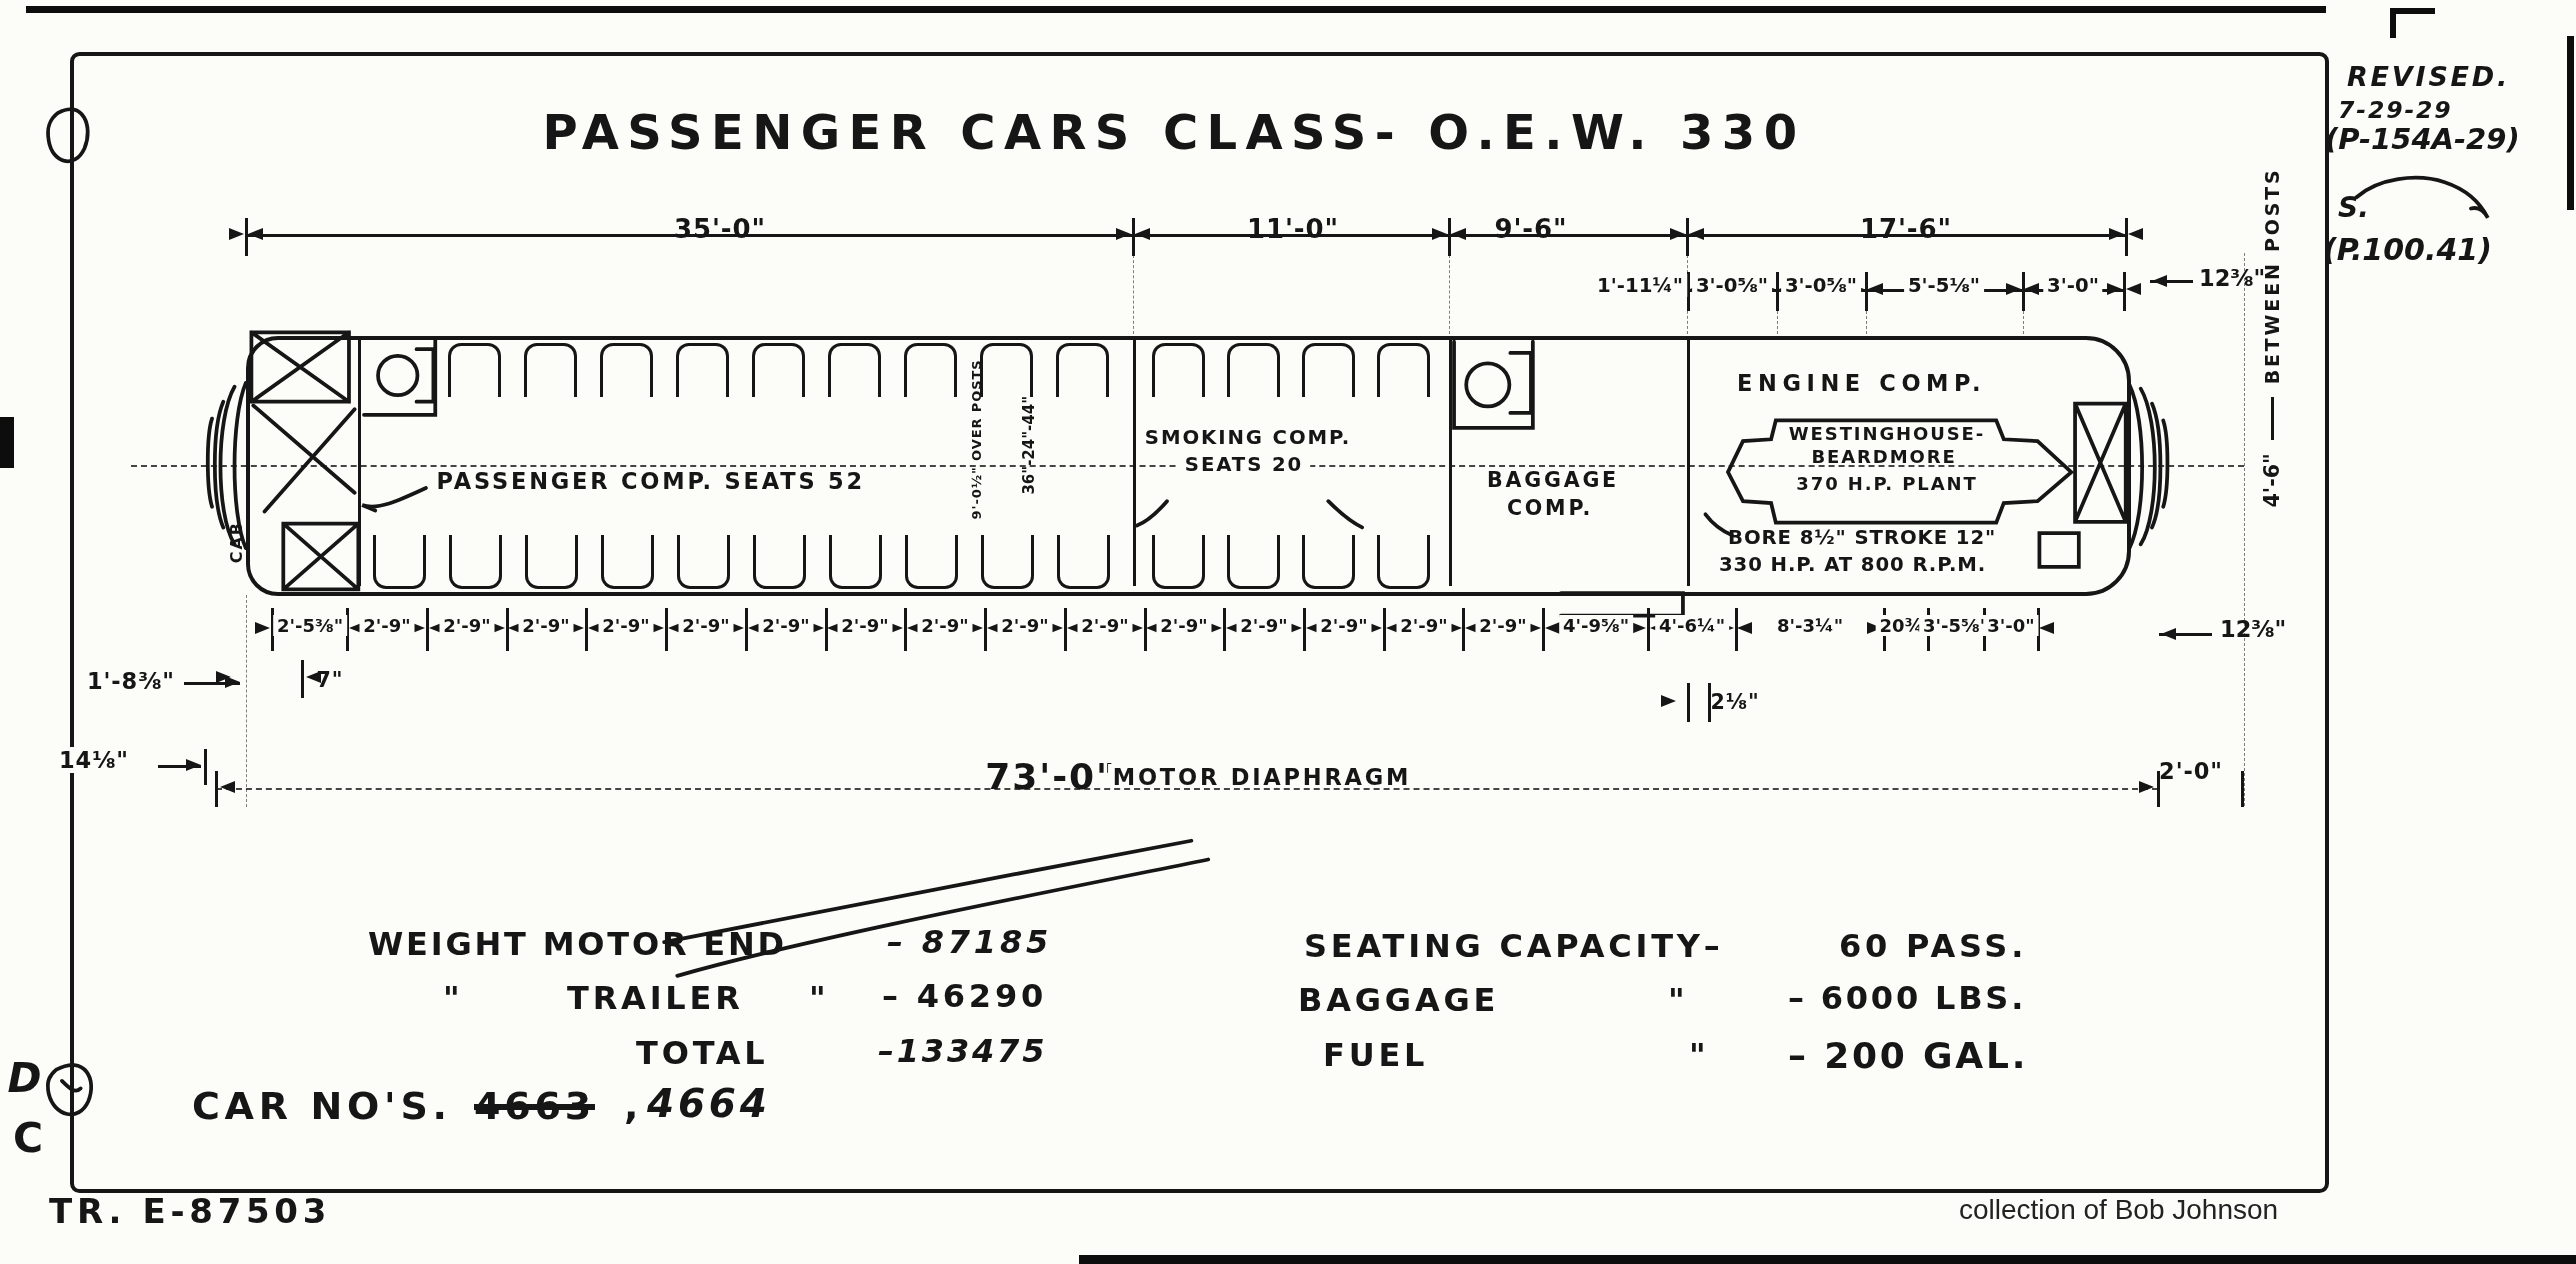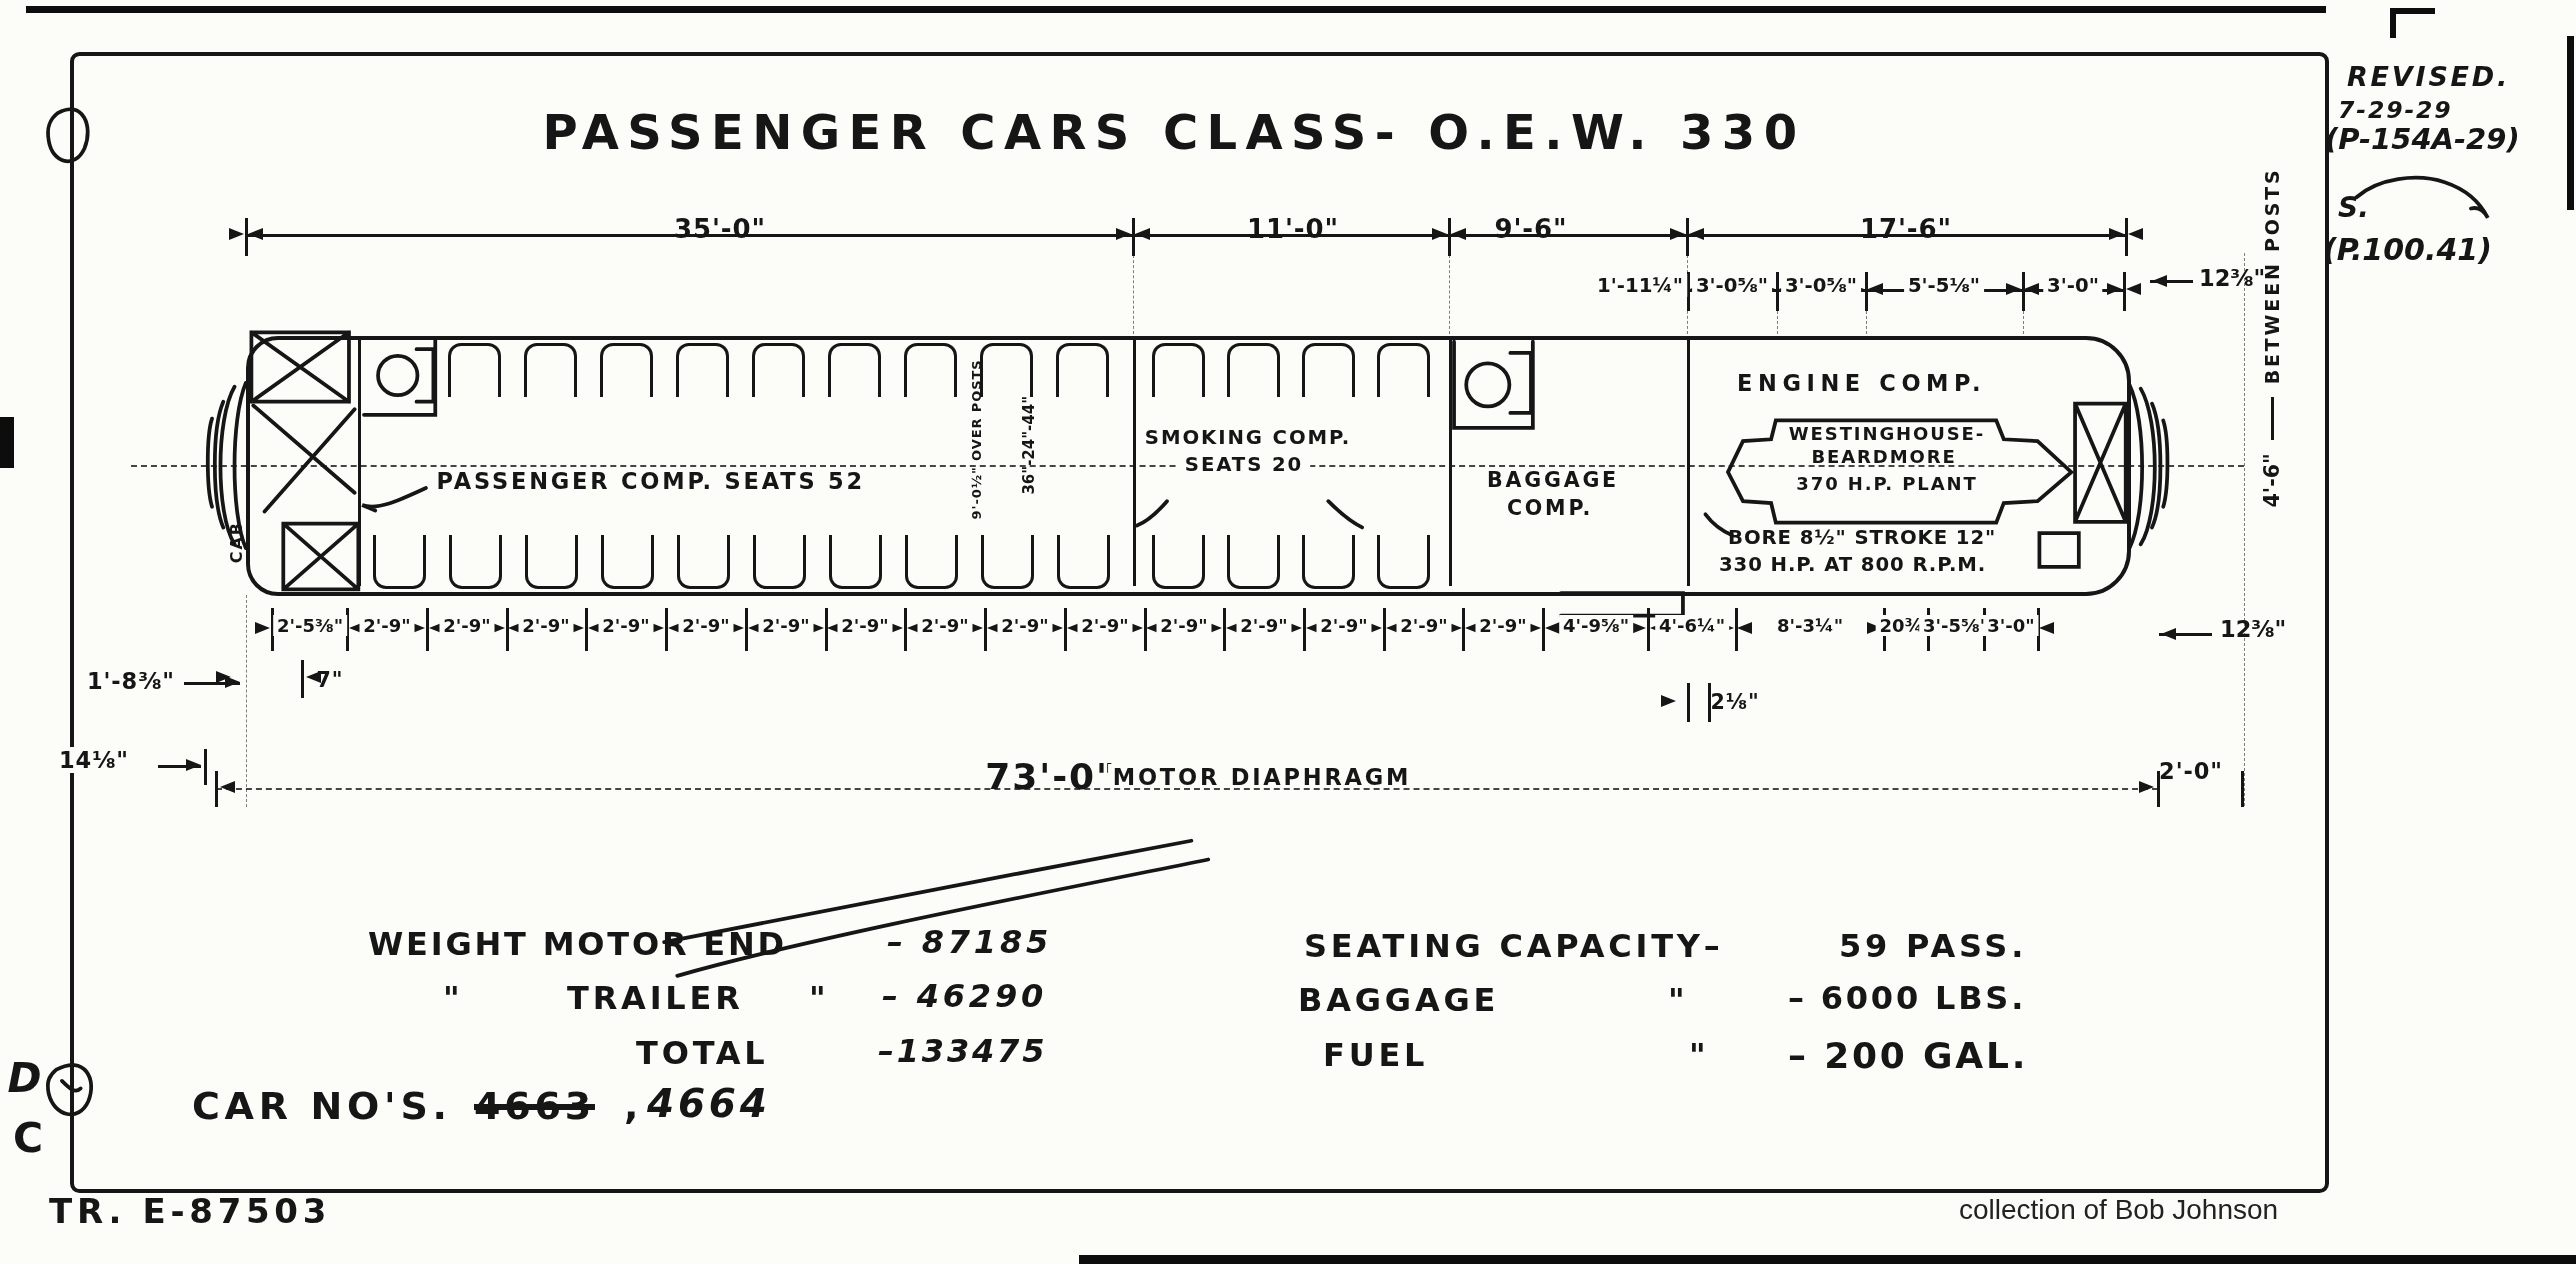"59 PASS." div.t { text: 59 -> 60 }
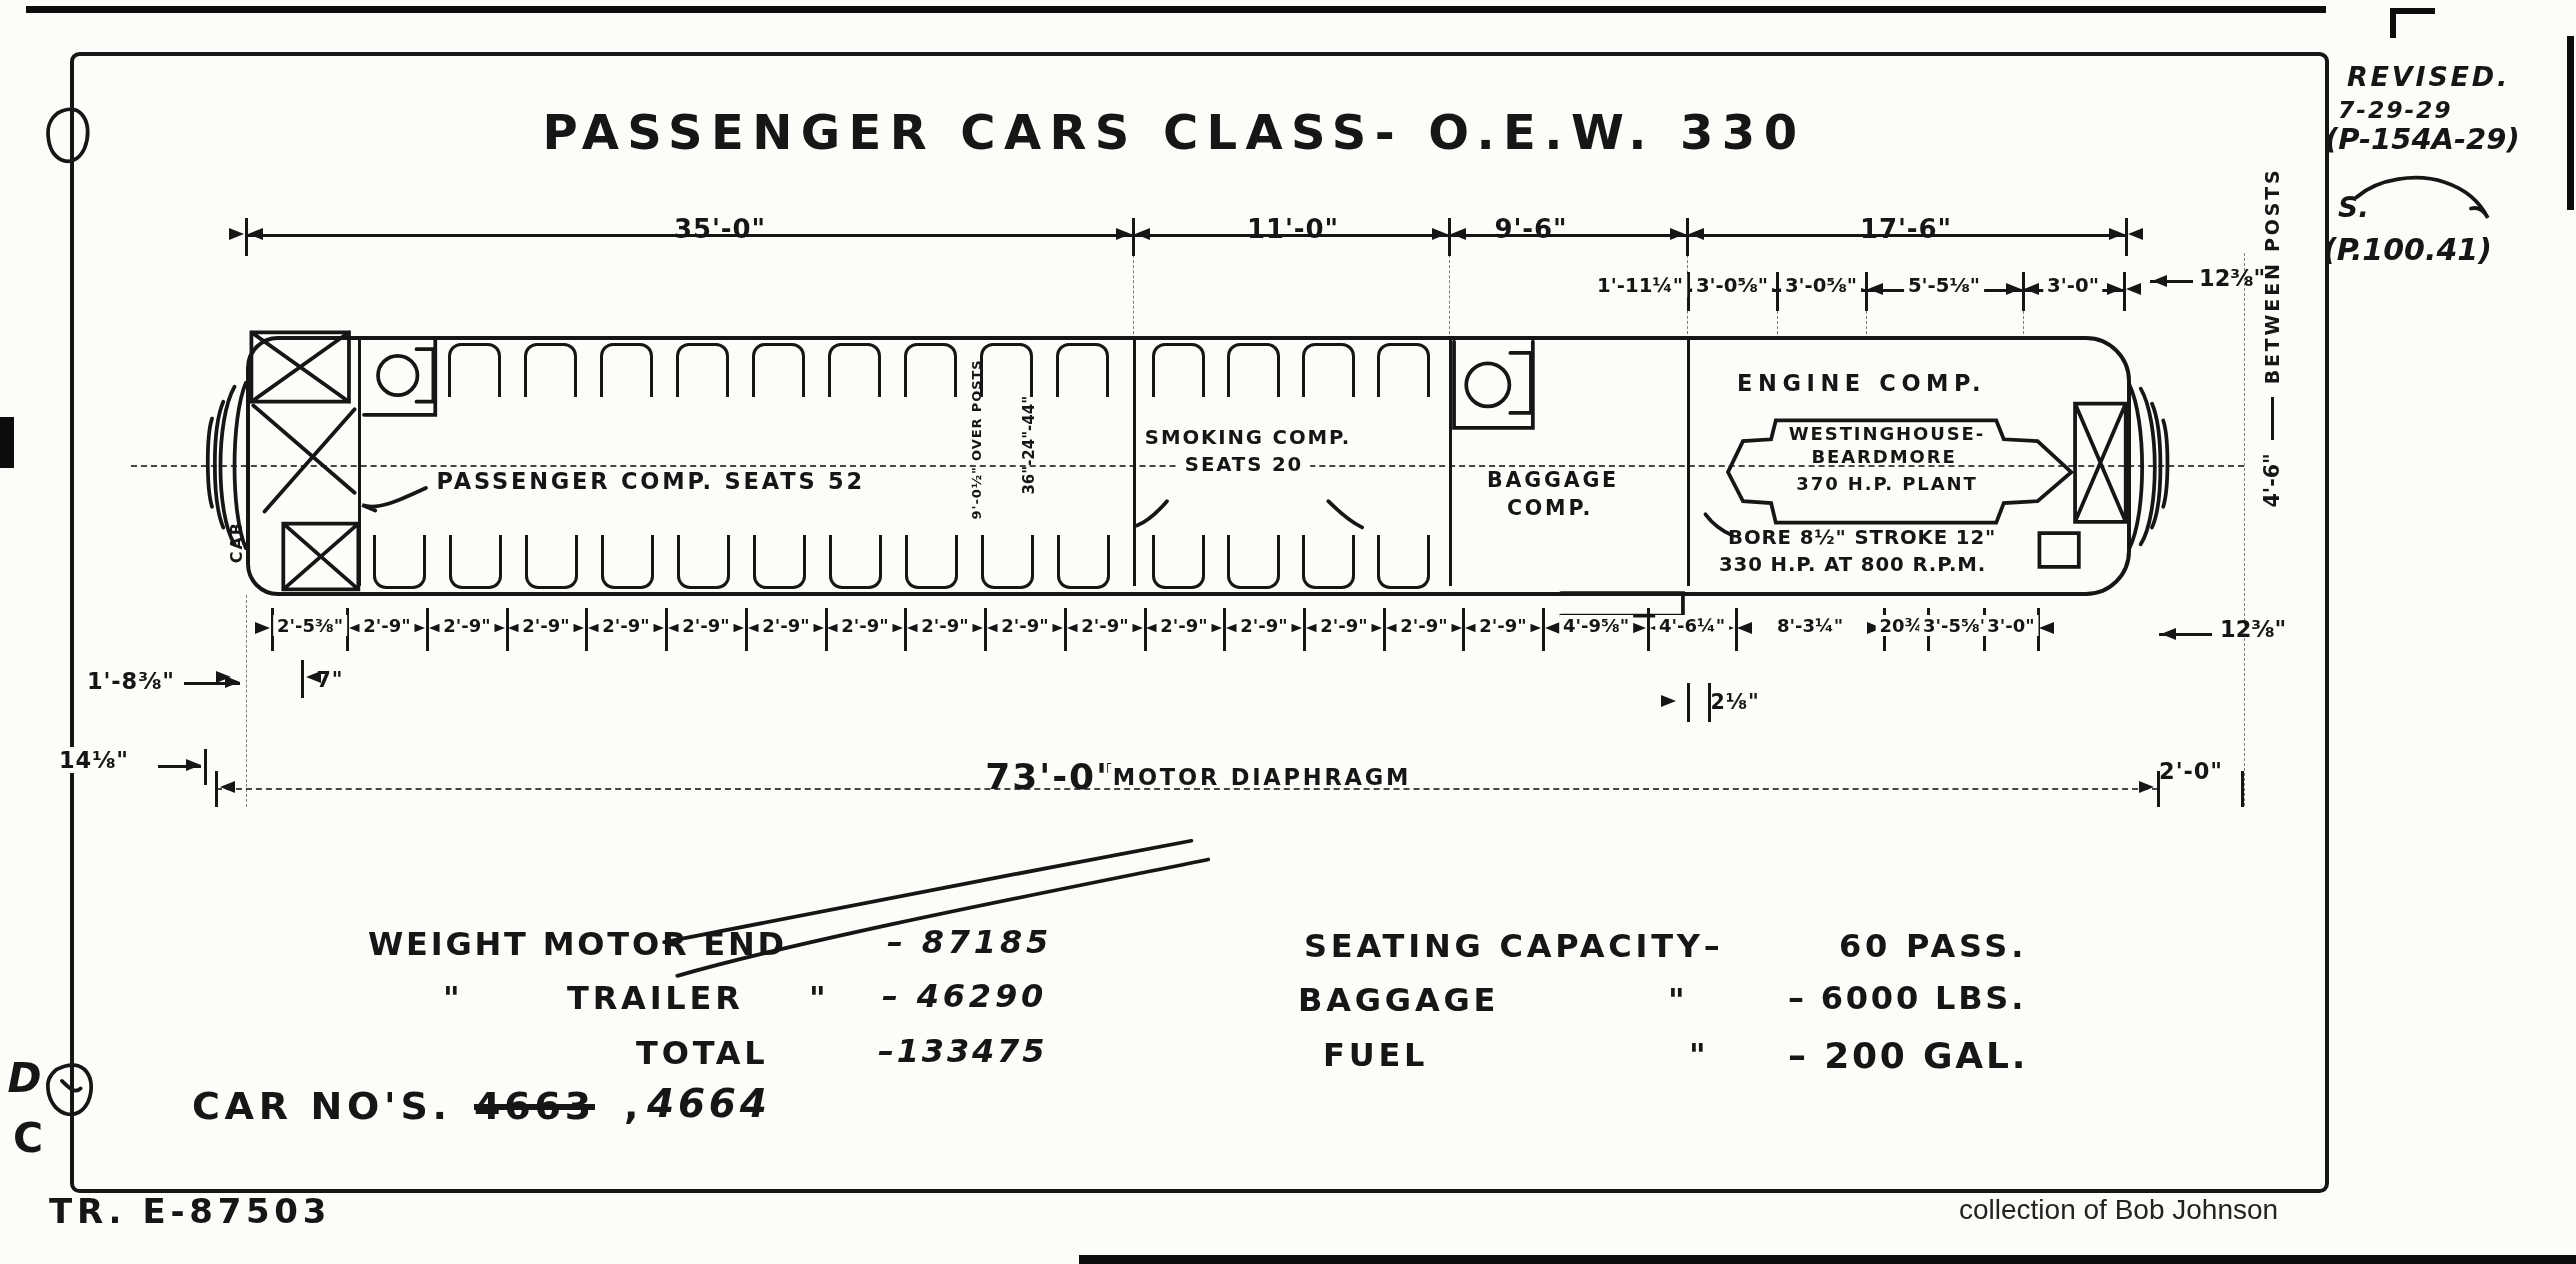"– 46290" div.t { font-style: italic -> none }
